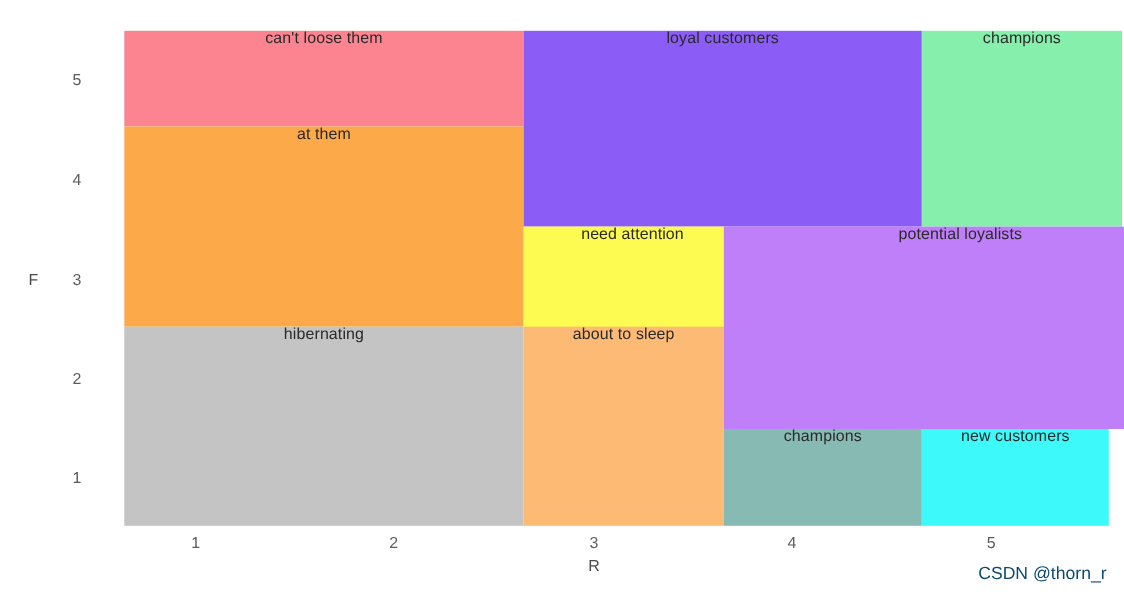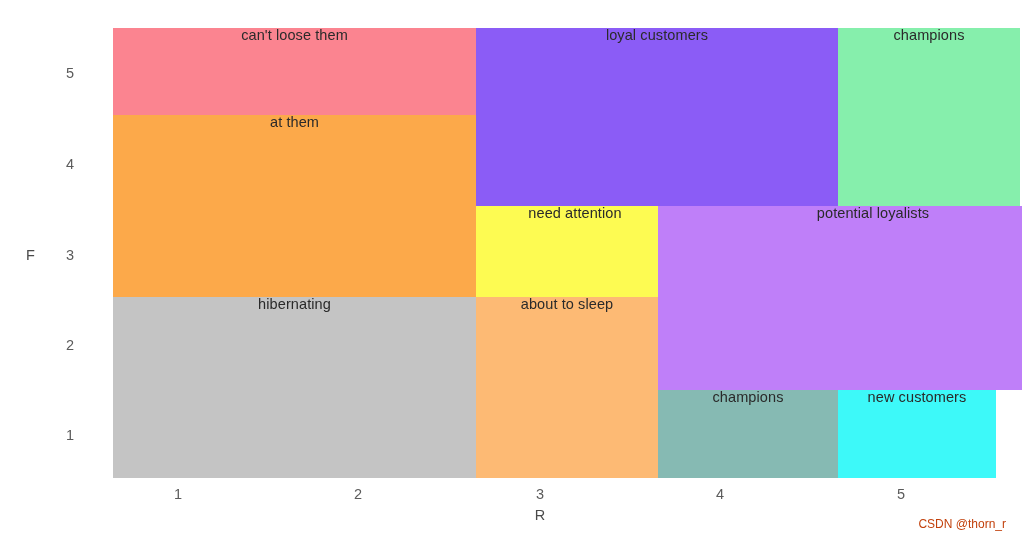"new customers" div.segment { width: 158px -> 170px }
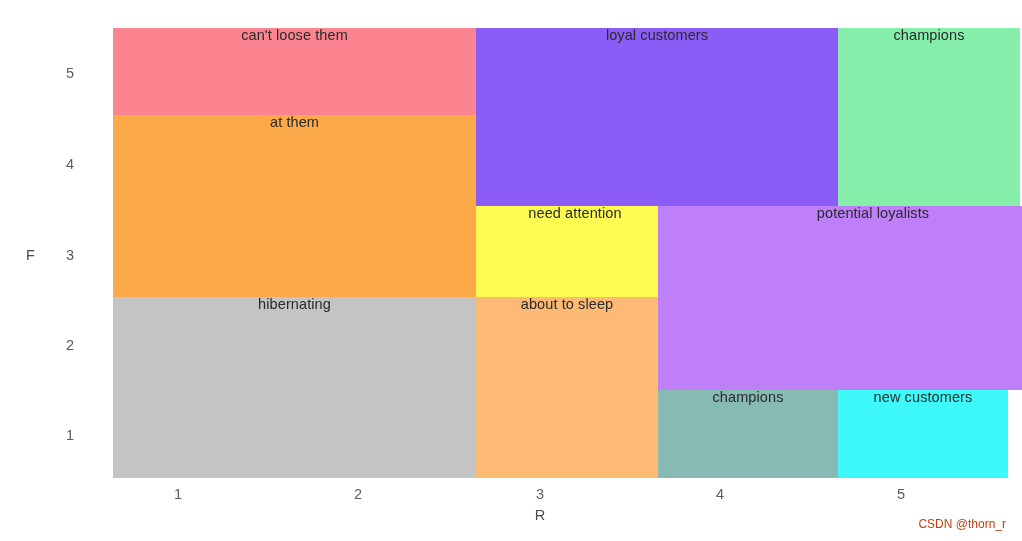"CSDN @thorn_r" #watermark { color: #c2410c -> #0c4a6e; font-size: 12px -> 16px }
